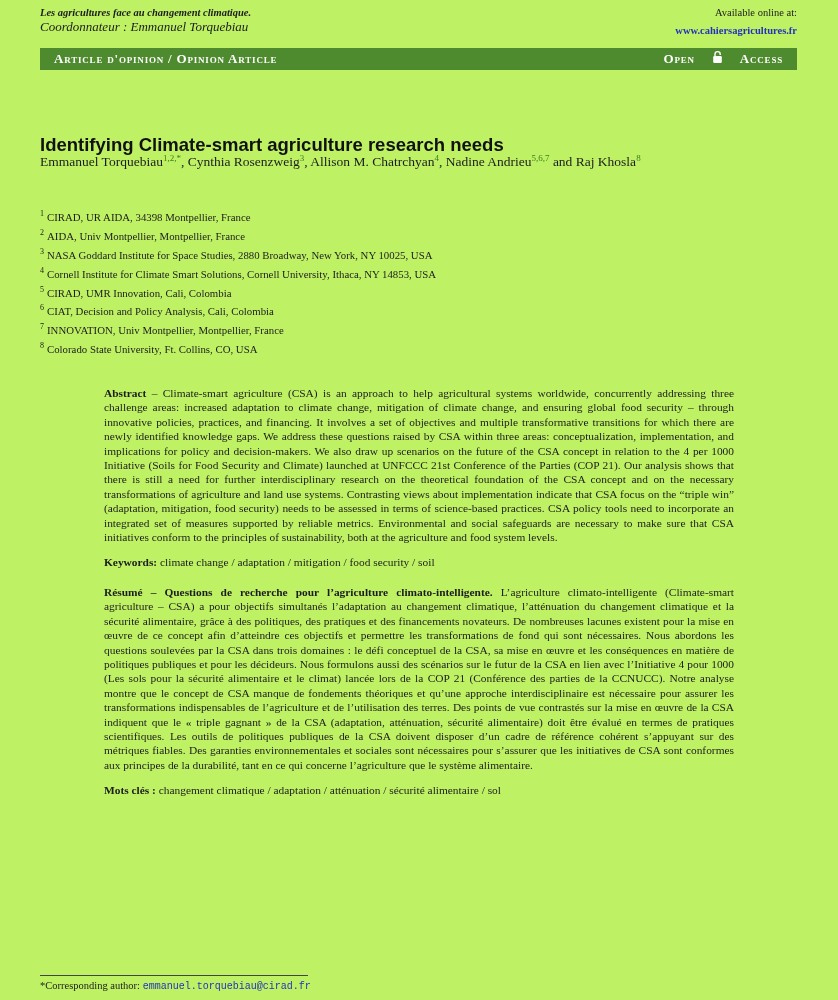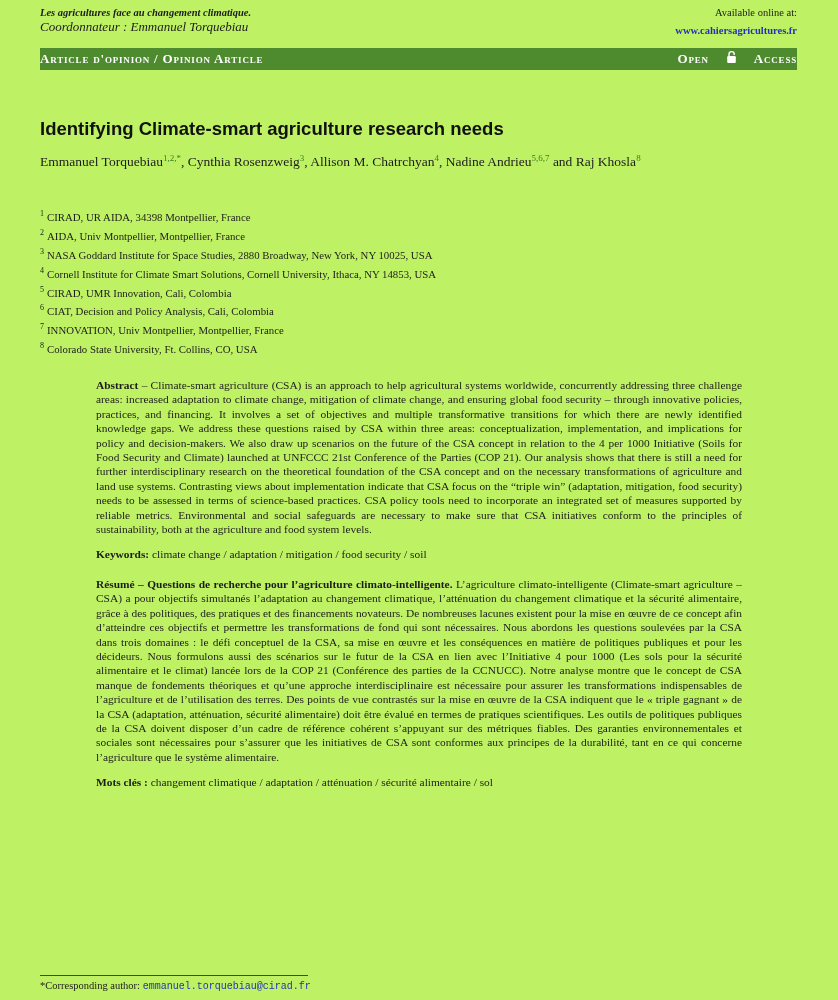"Article d'opinion / Opinion Article" .banner { padding: 0 0 -> 0 14px }
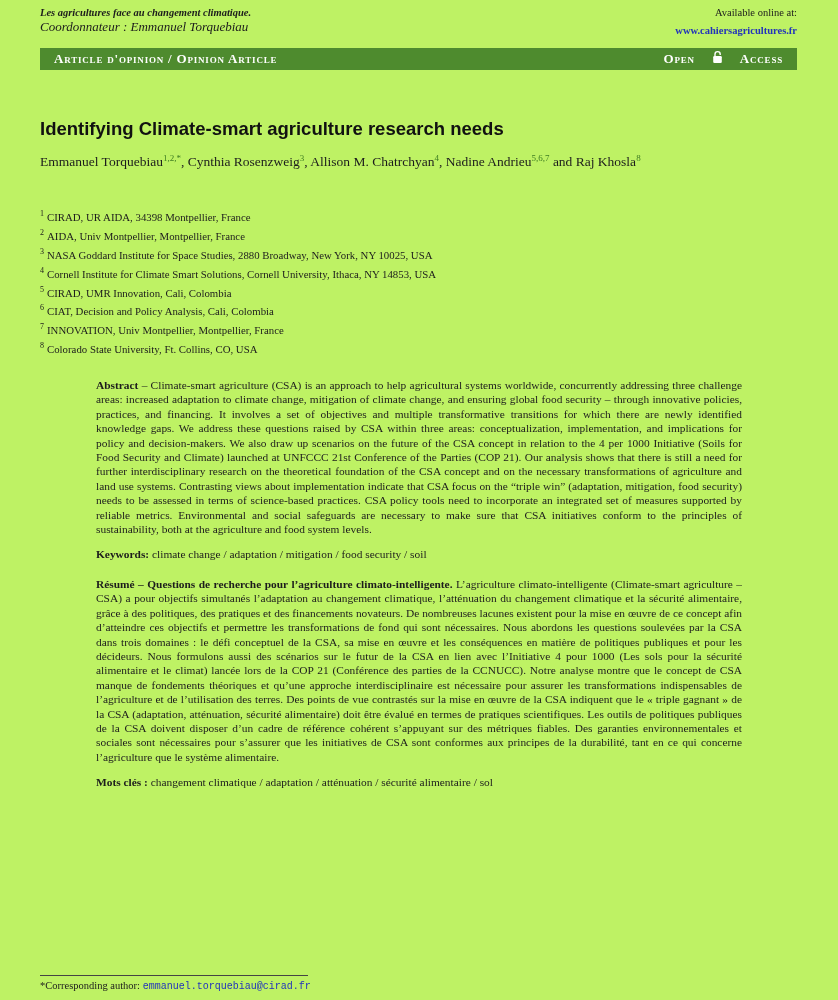"Identifying Climate-smart agriculture" .title { top: 106px -> 122px }
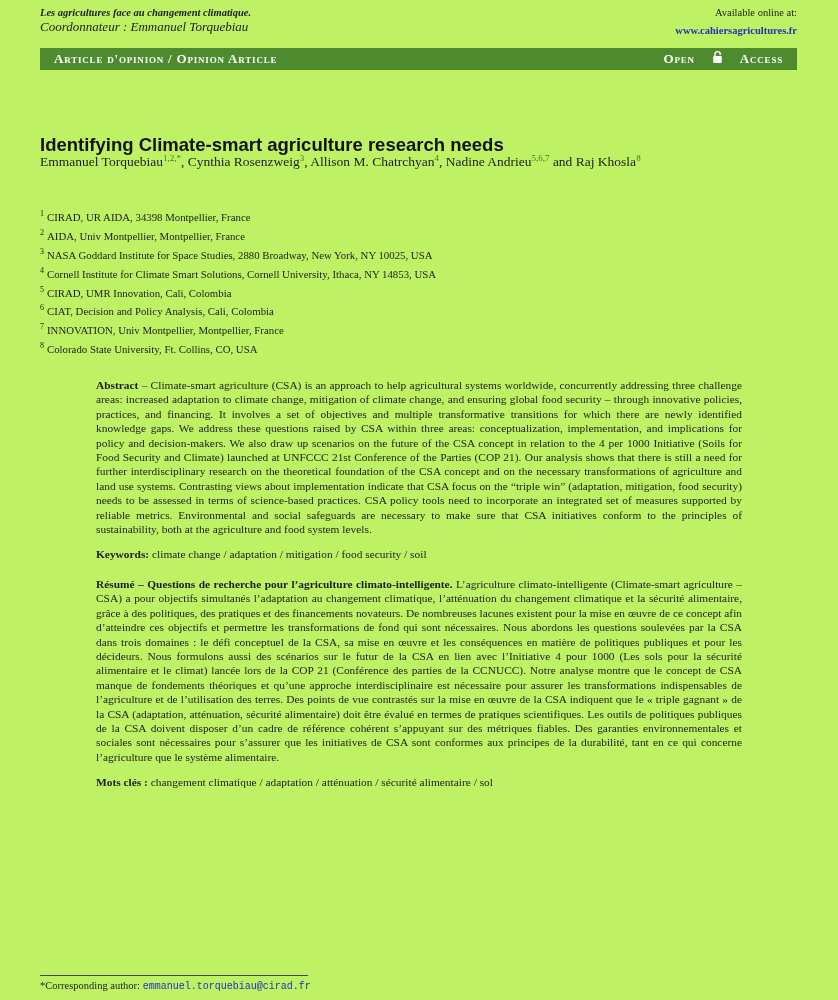"Abstract – Climate-smart agriculture" .body-block p { margin: 0 -> 8px }
